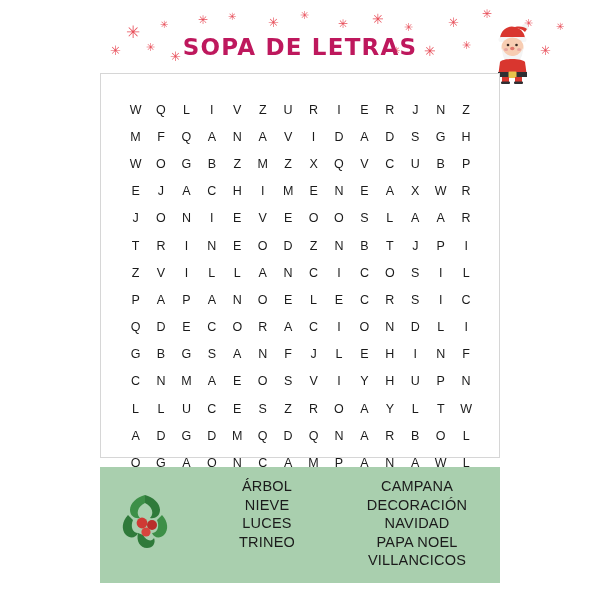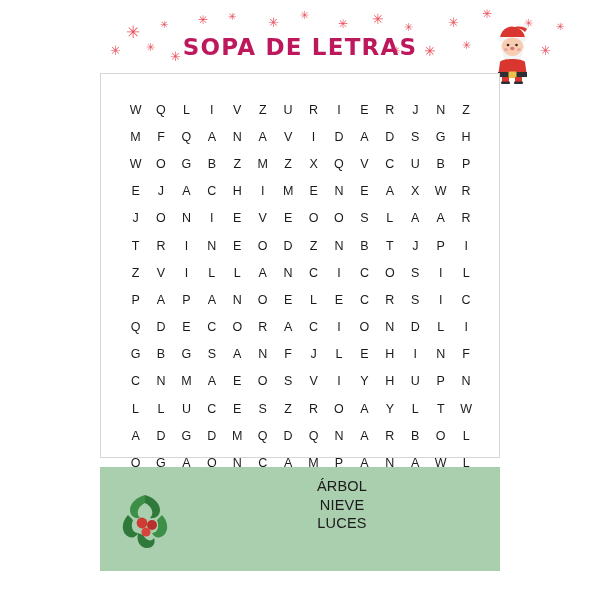"ÁRBOL" .words-panel { height: 104px -> 116px }
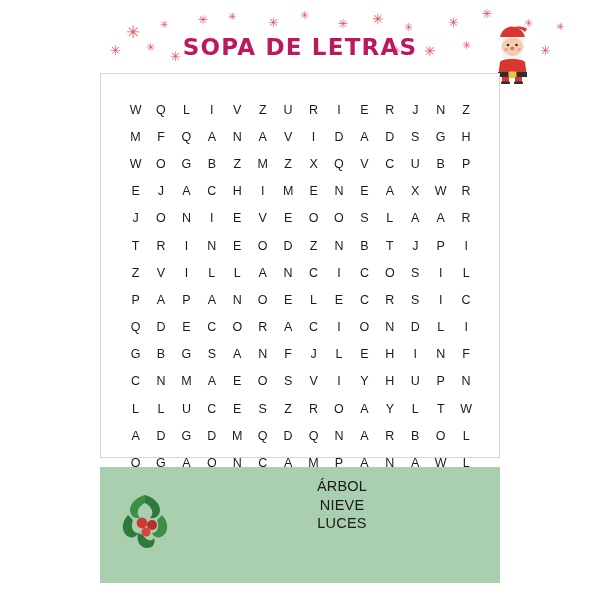"CAMPANA" div.words-col { html: none -> <div> <div>CAMPANA</div> <div>DECORACIÓN</div> <div>NAVIDAD</div> <div>PAPA NOEL</div> <div>VILLANCICOS</div> </div> }
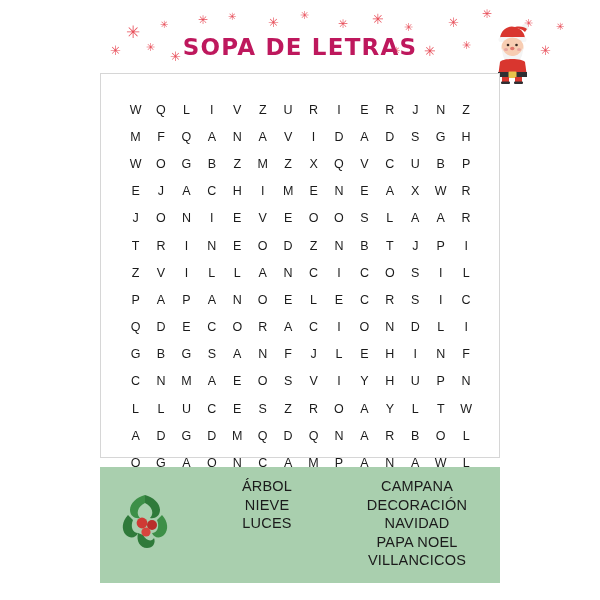"TRINEO" div.word { html: none -> <div>TRINEO</div> }
